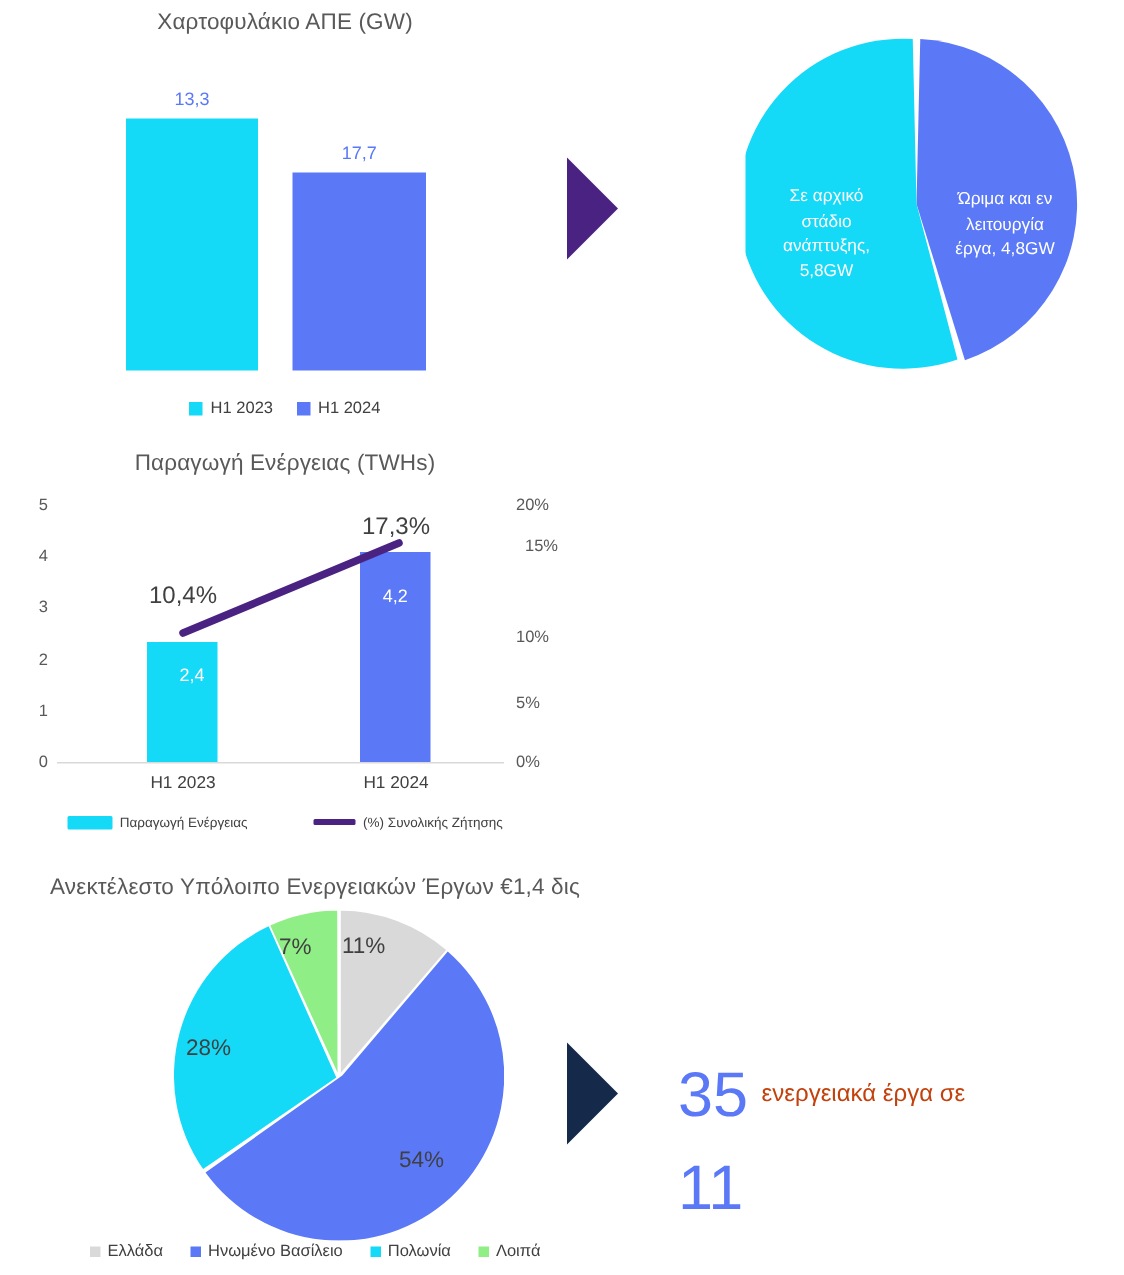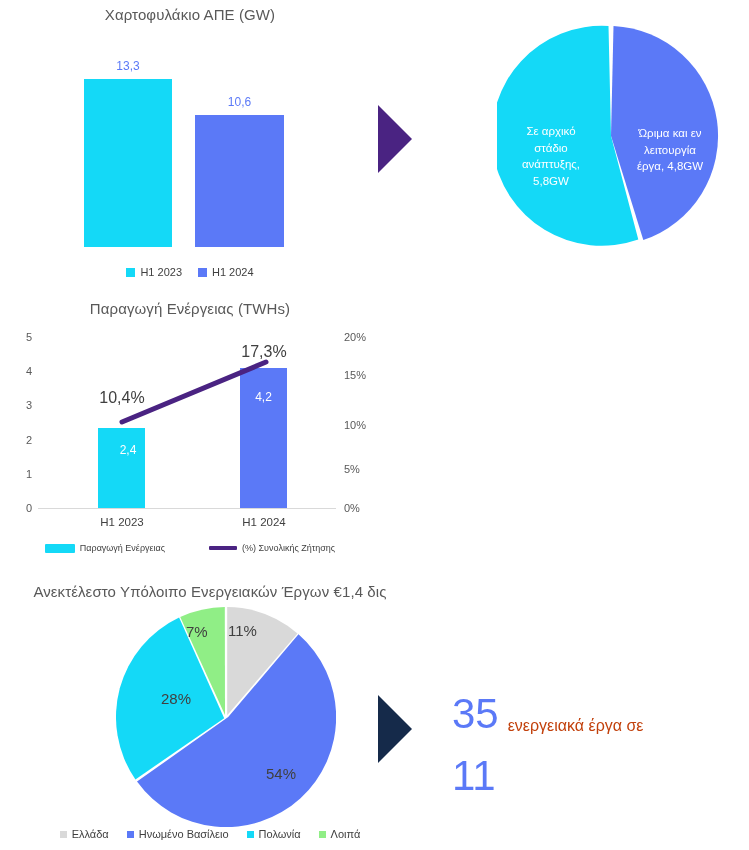"10,6" div.bar-label { text: 10,6 -> 17,7 }
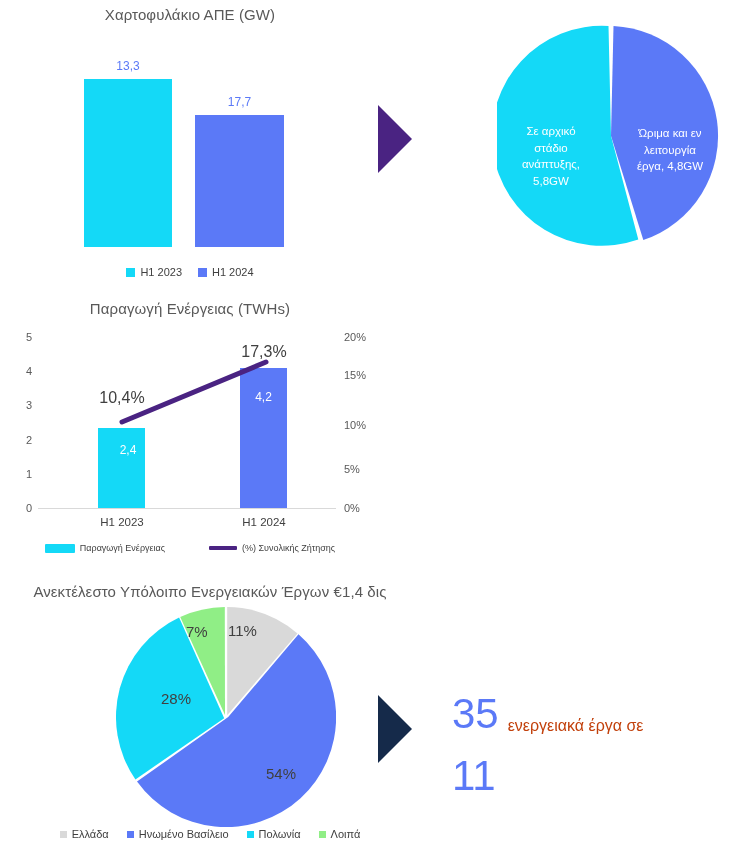"15%" div.ax-lbl { text-align: none -> center; top: 369px -> 358px }
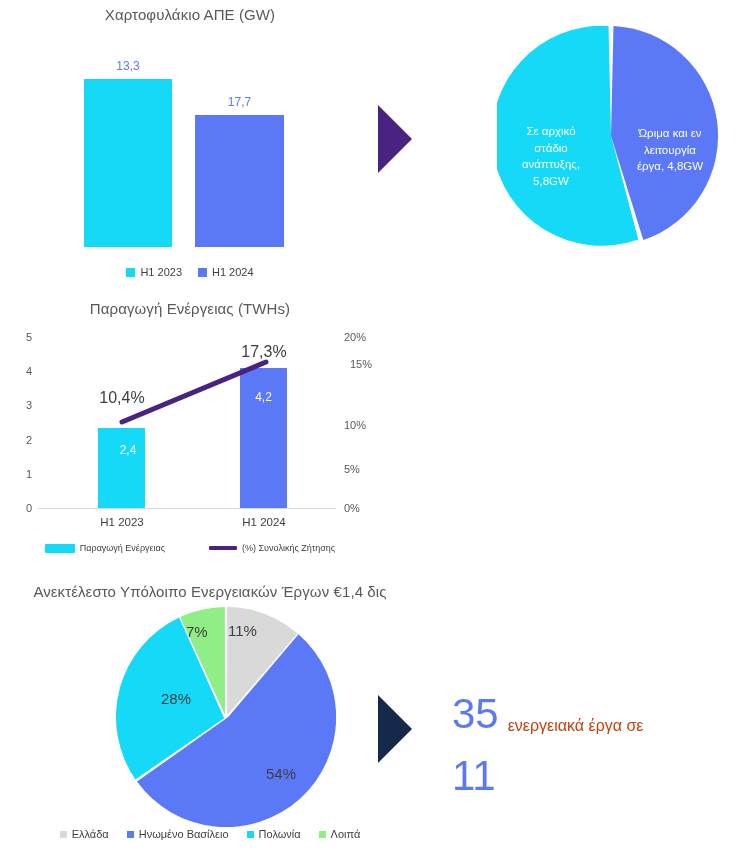"28%" div.pie-pct { margin-left: 37px -> none }
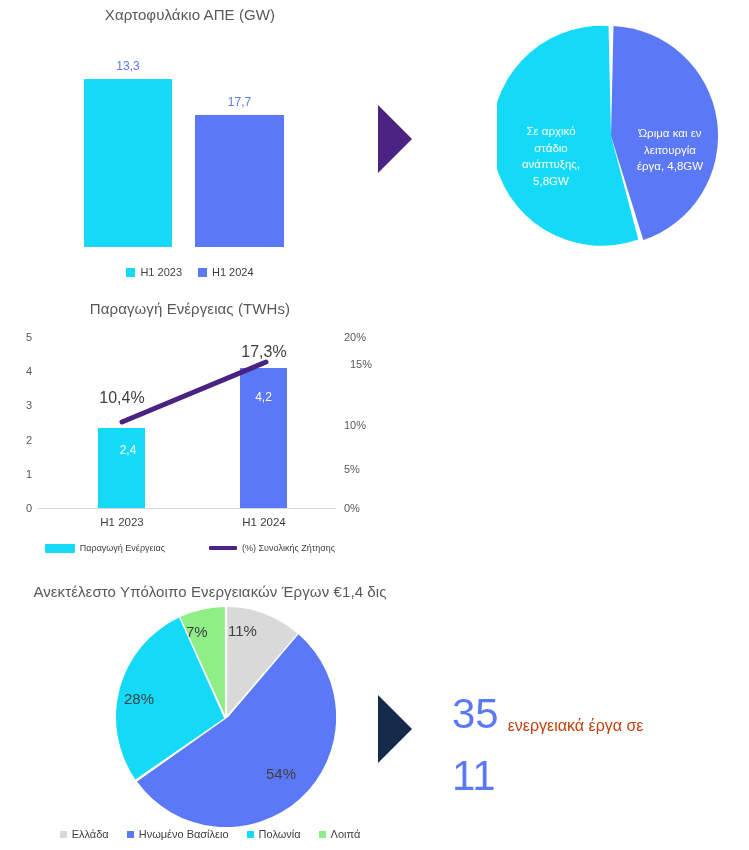"35" .stat-row { align-items: flex-end -> center; margin-top: none -> 16px }
